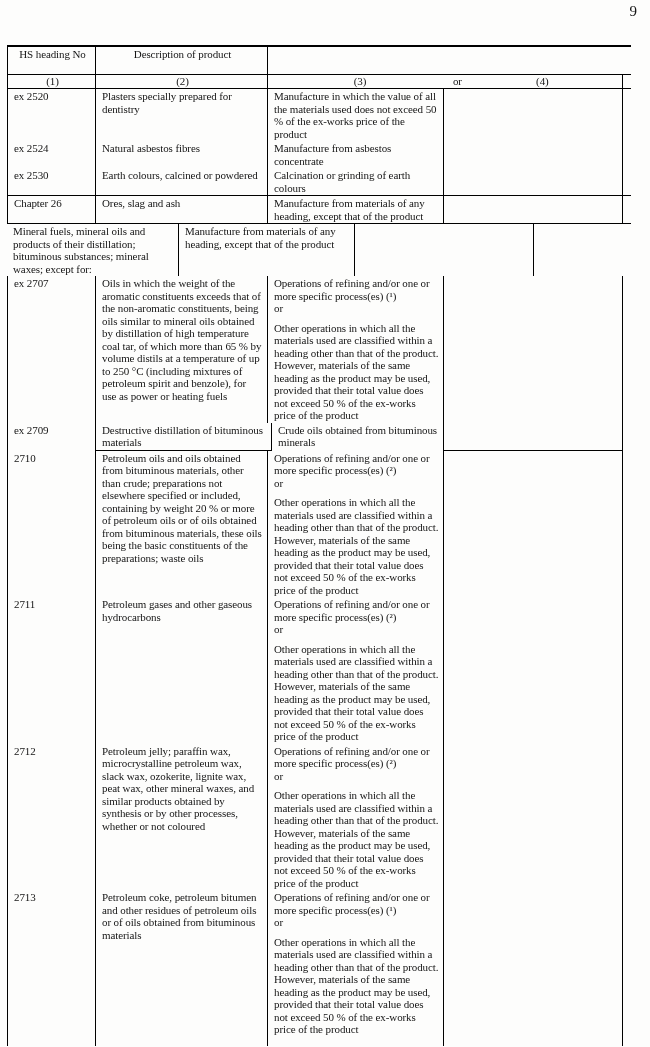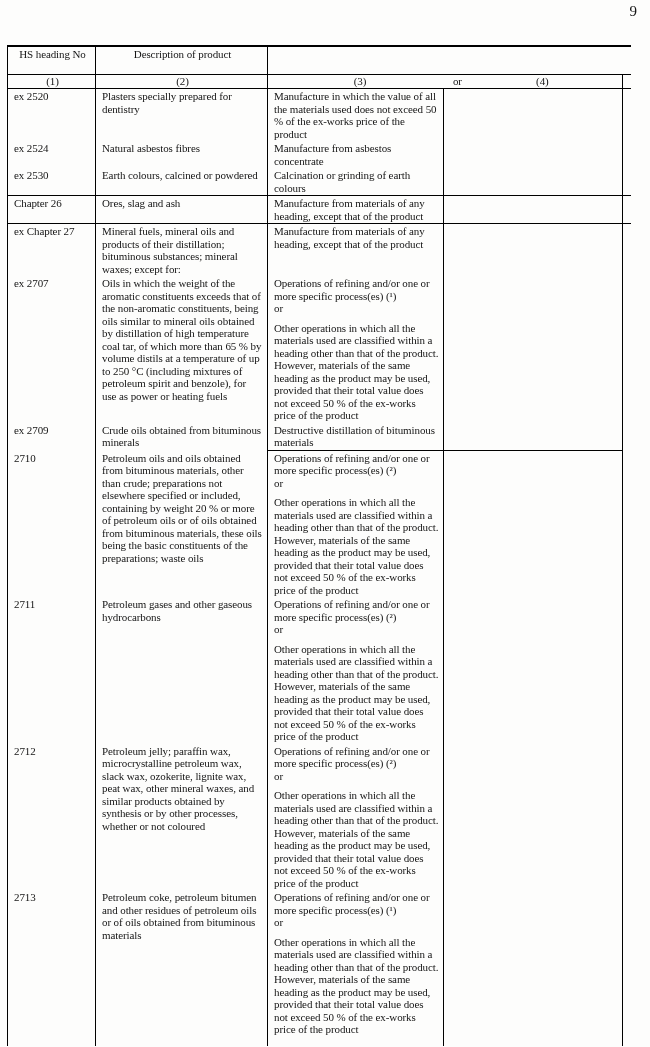"ex Chapter 27" div.cell { html: <div>ex Chapter 27</div> -> none }
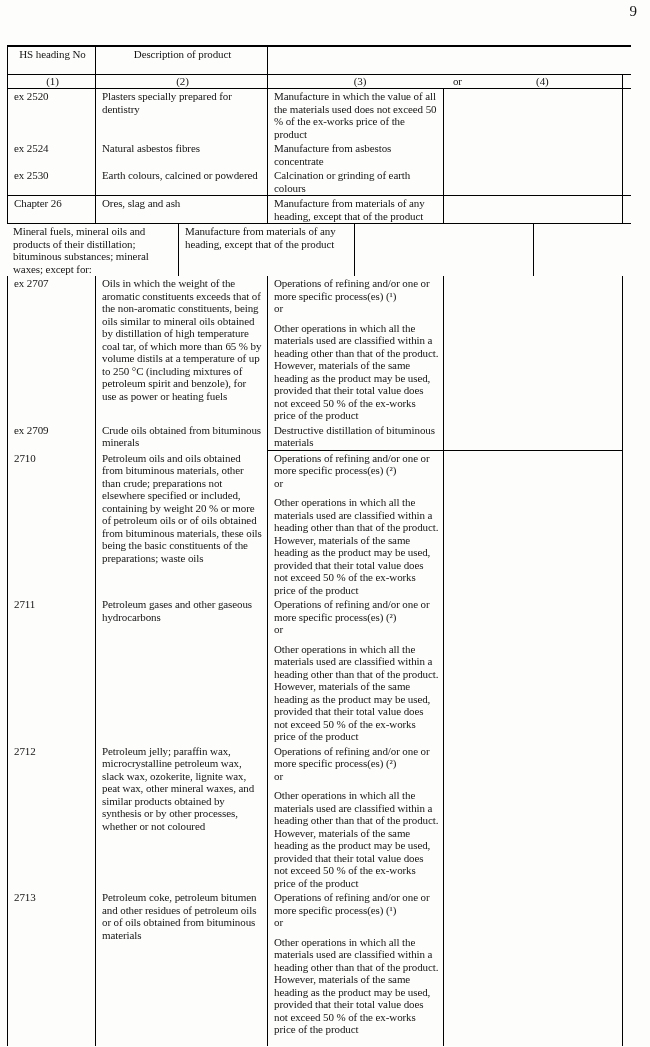"Crude oils obtained from bituminous" div.cell { order: before "Destructive distillation of bituminous" -> after "Destructive distillation of bituminous" }
